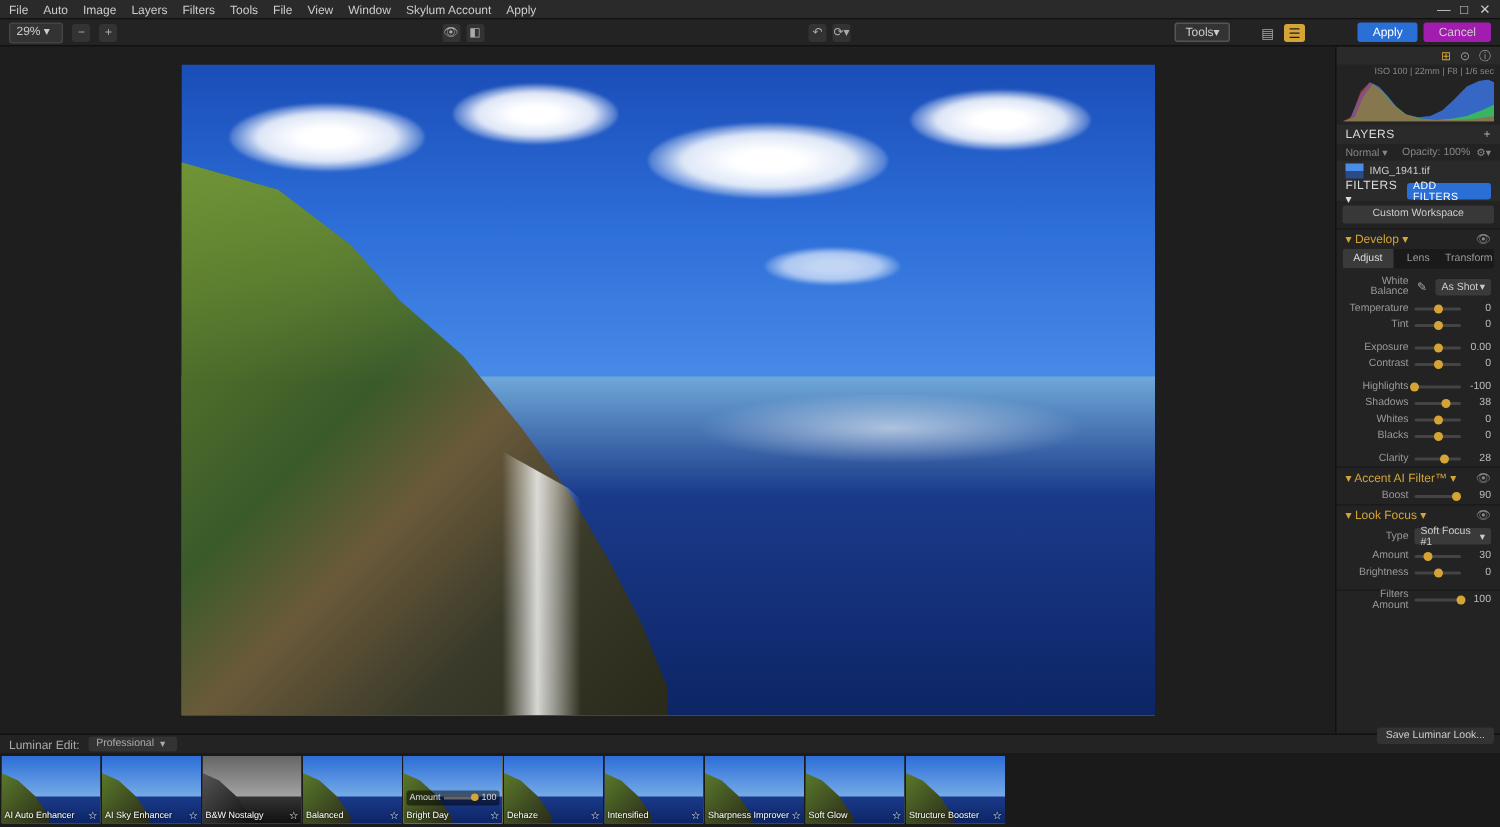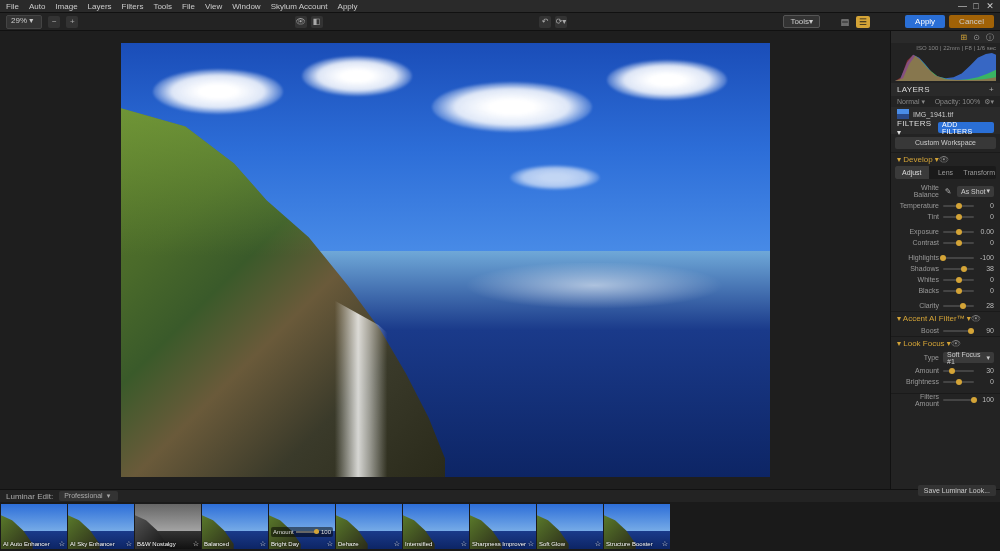"Cancel" .btn-cancel { background: #a16207 -> #a21caf }
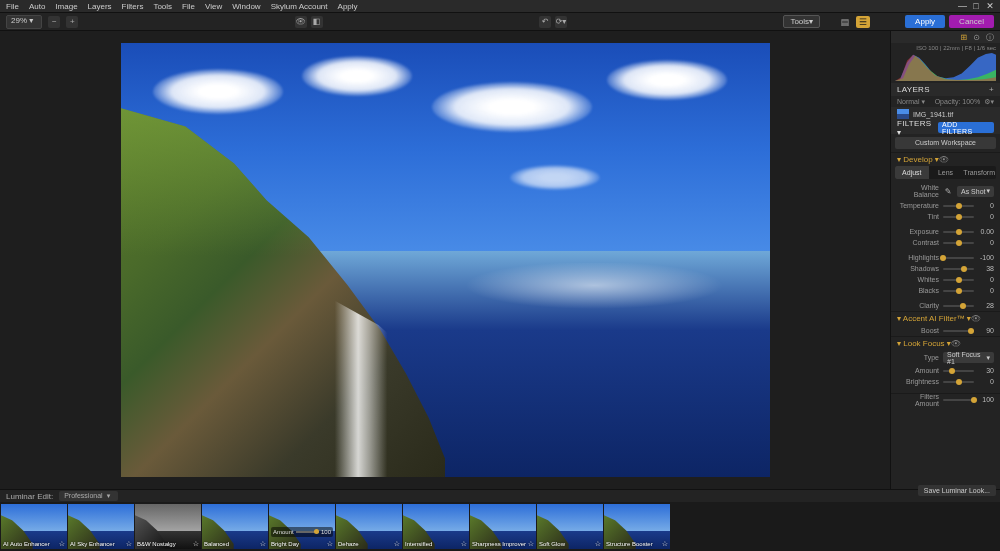"▾ Develop ▾" .fg-hdr { justify-content: none -> space-between }
